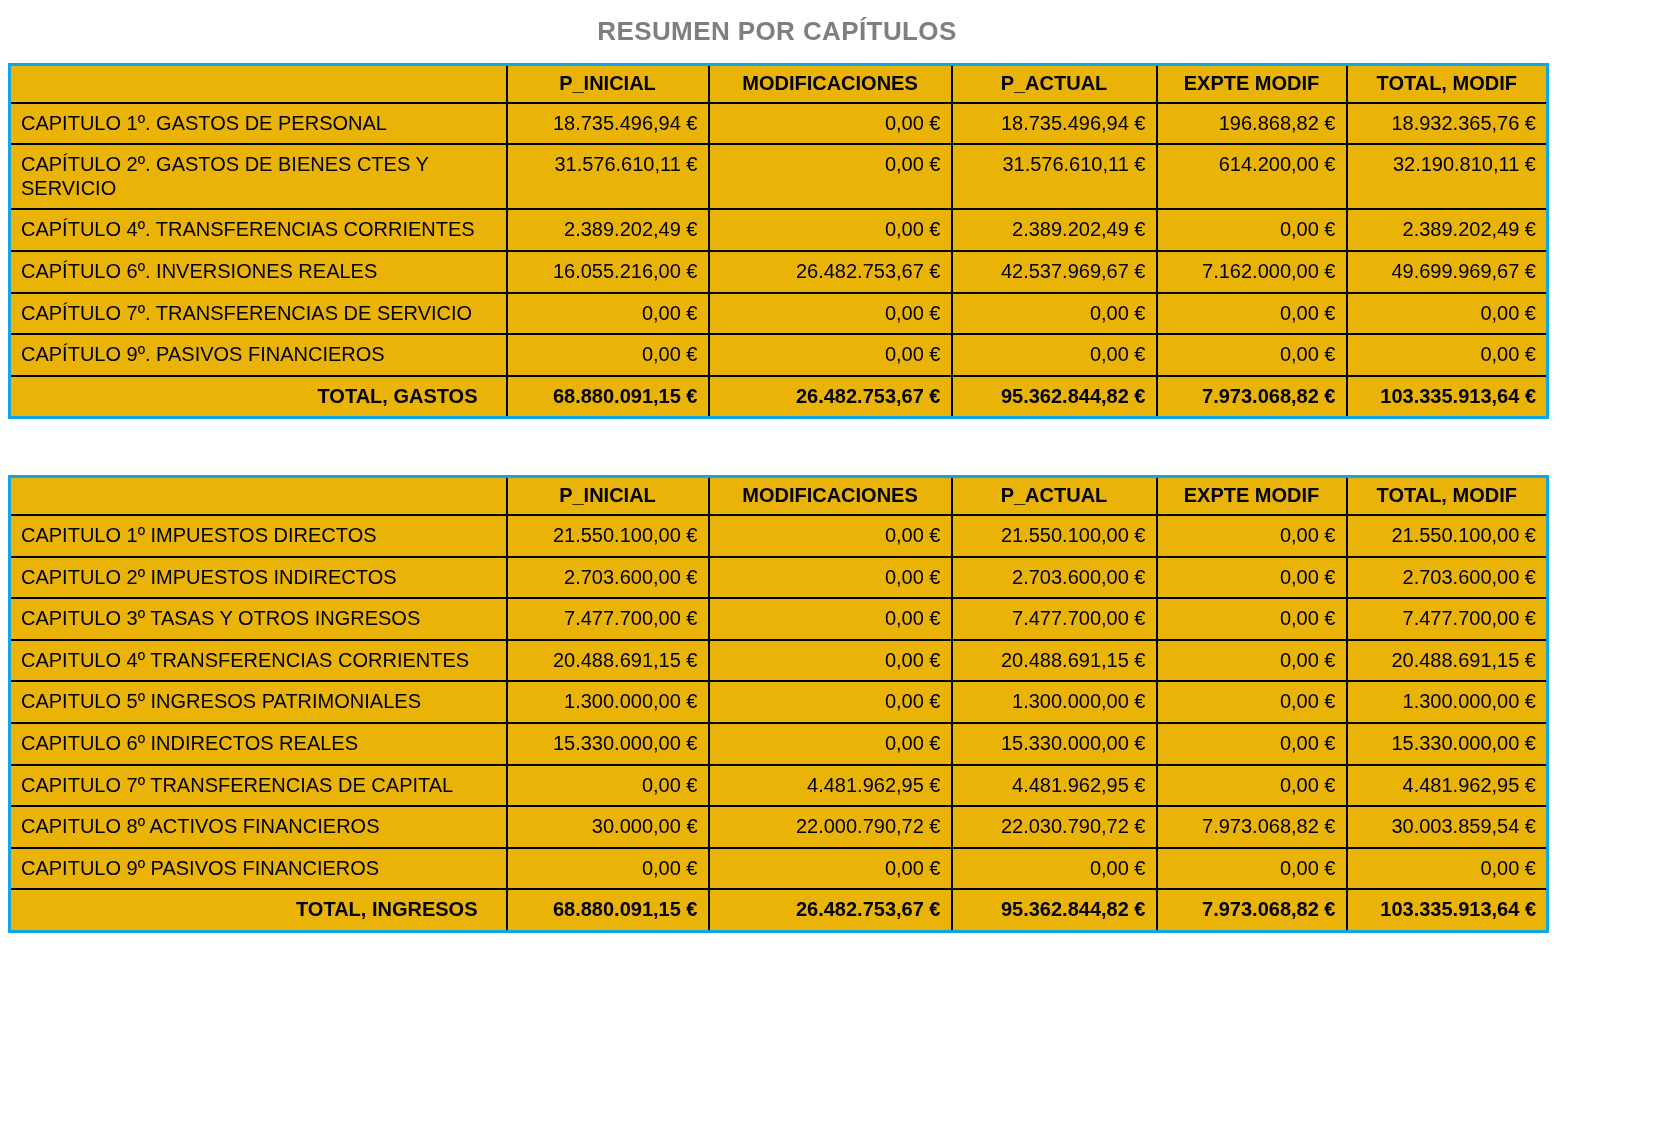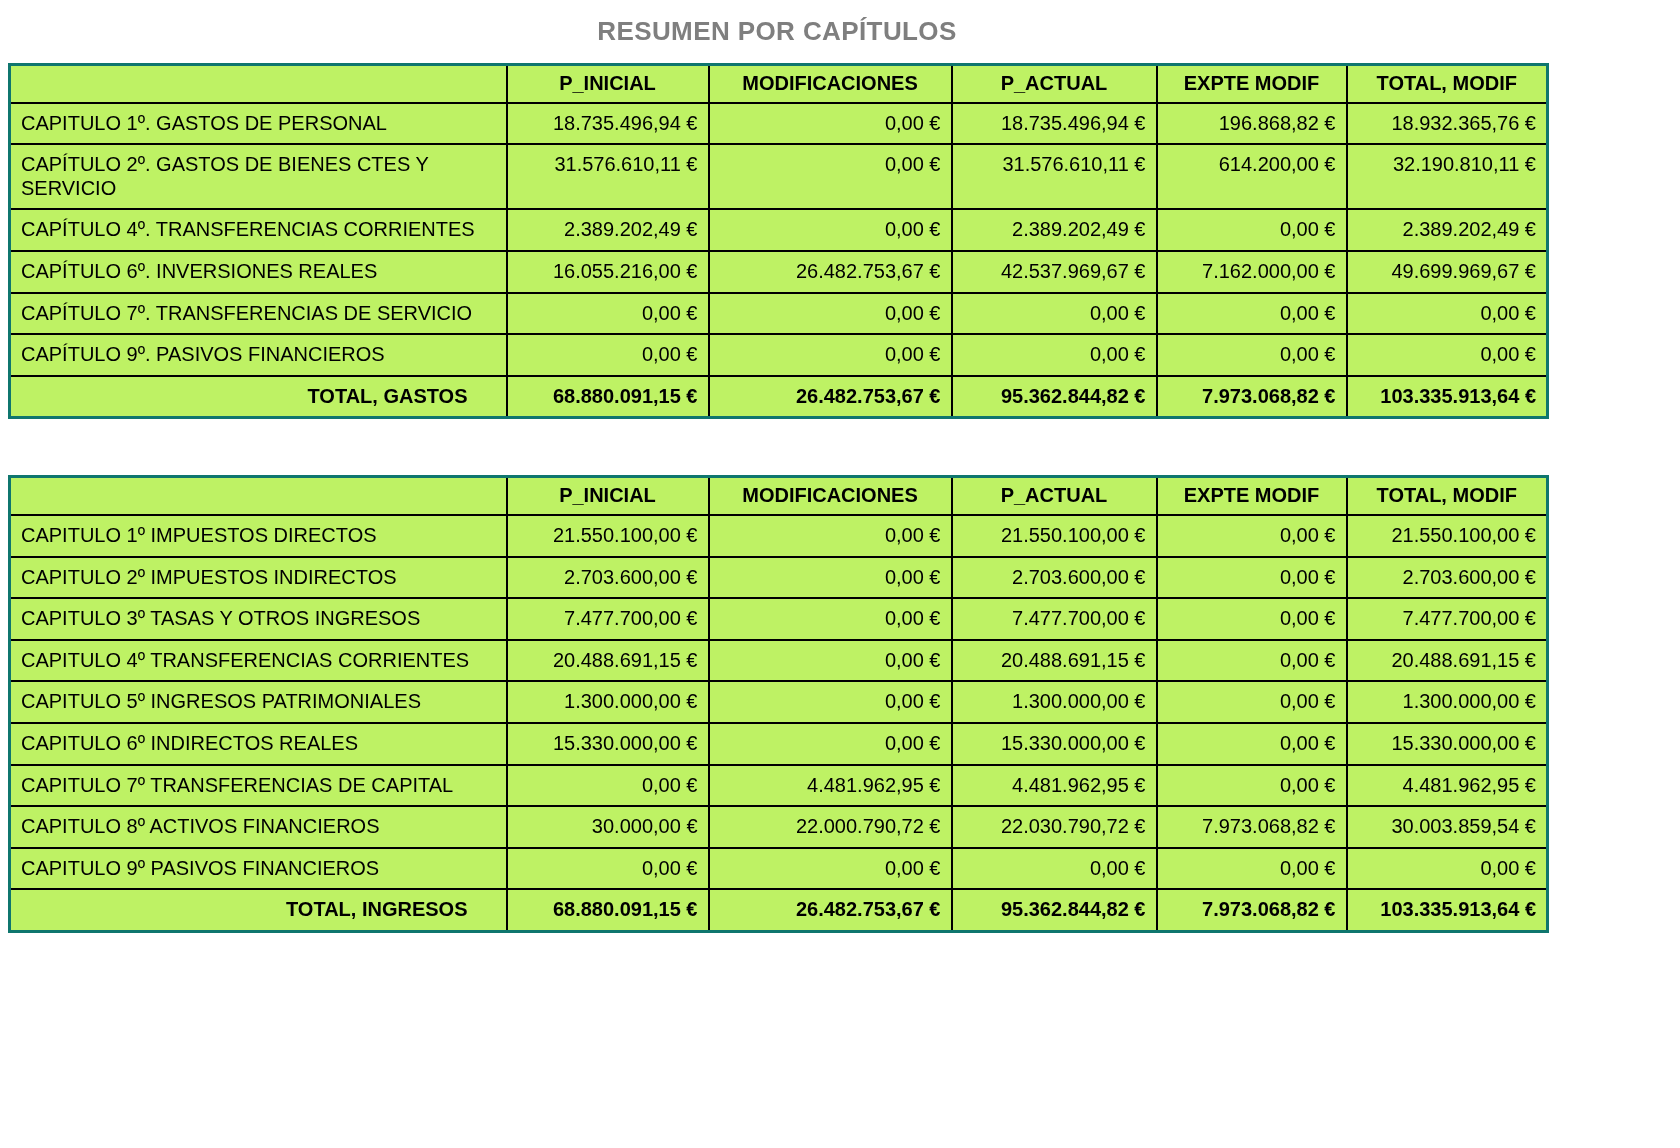"P_INICIAL" table.budget { background: #bef264 -> #eab308; border: 3px solid #0f766e -> 3px solid #0ea5e9 }
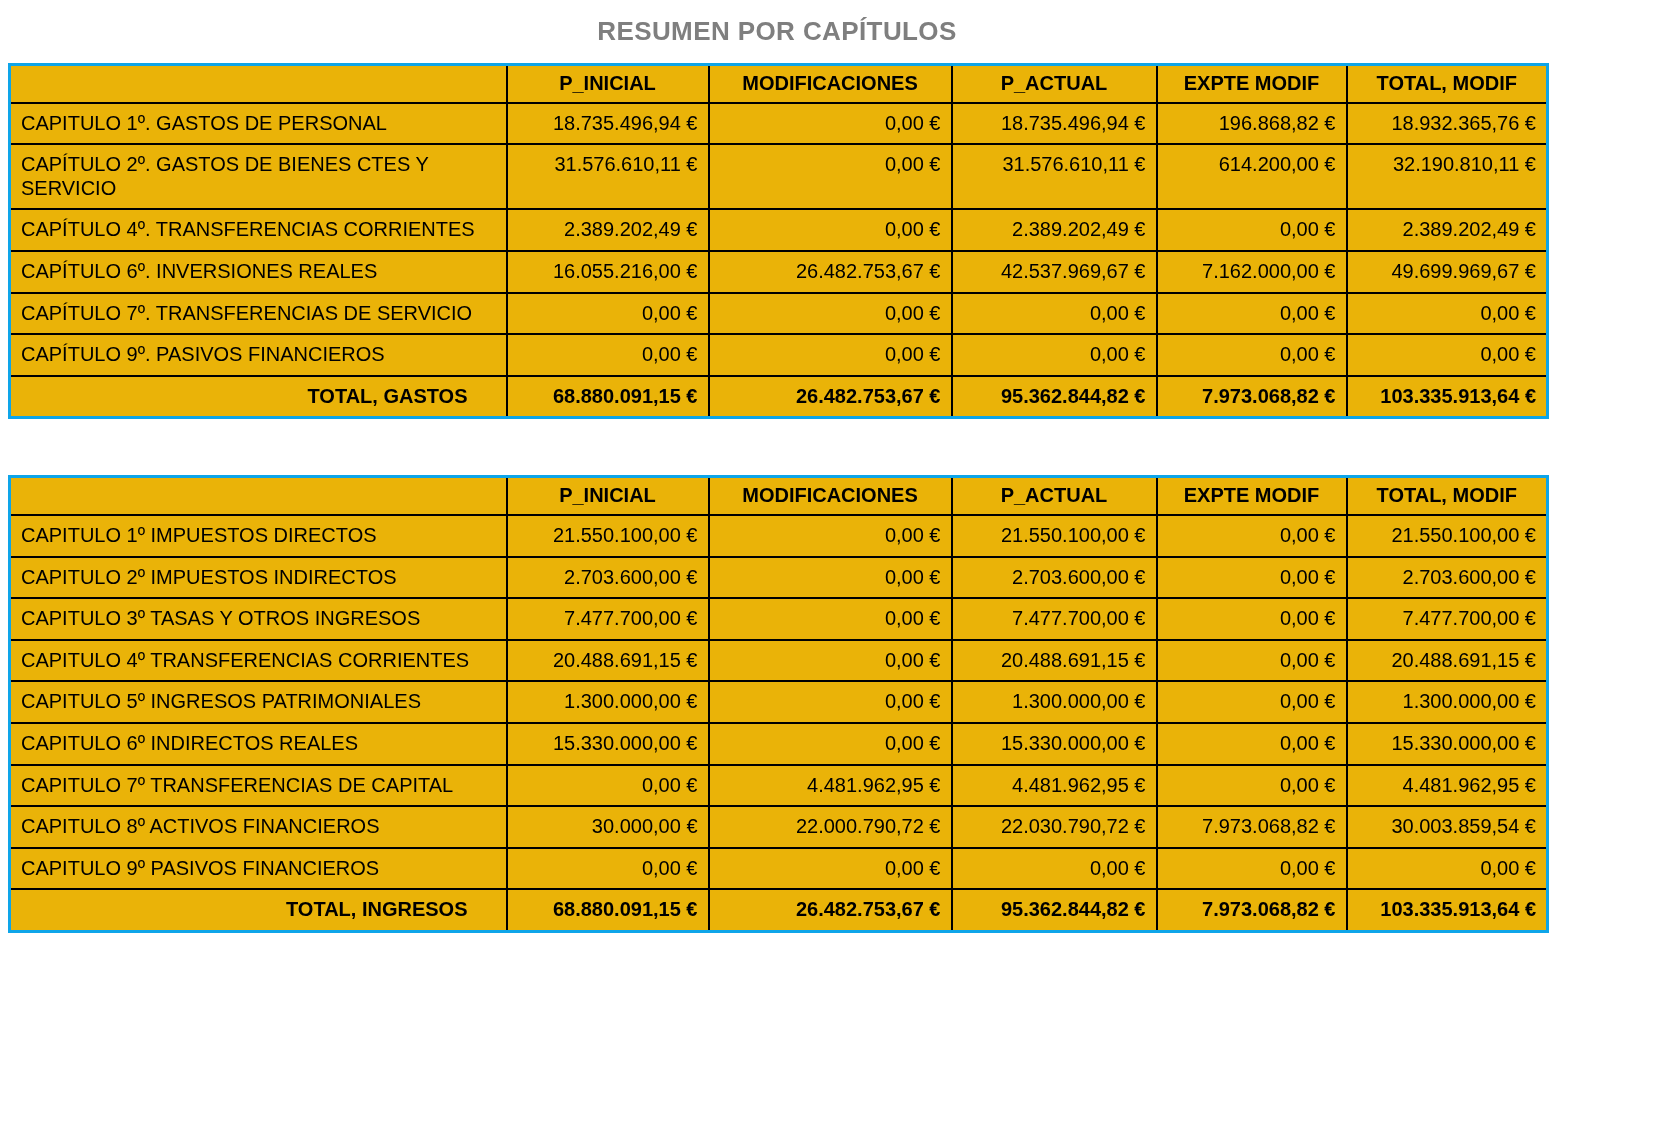"TOTAL, GASTOS" table.budget tfoot td.label { padding-right: 38px -> 28px }
